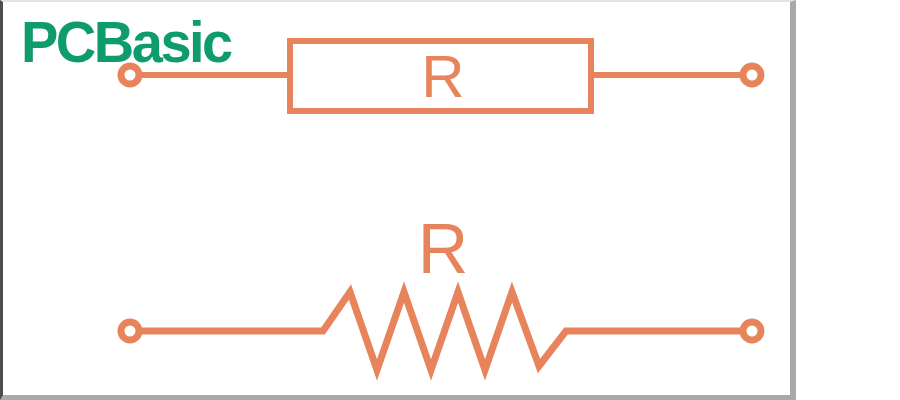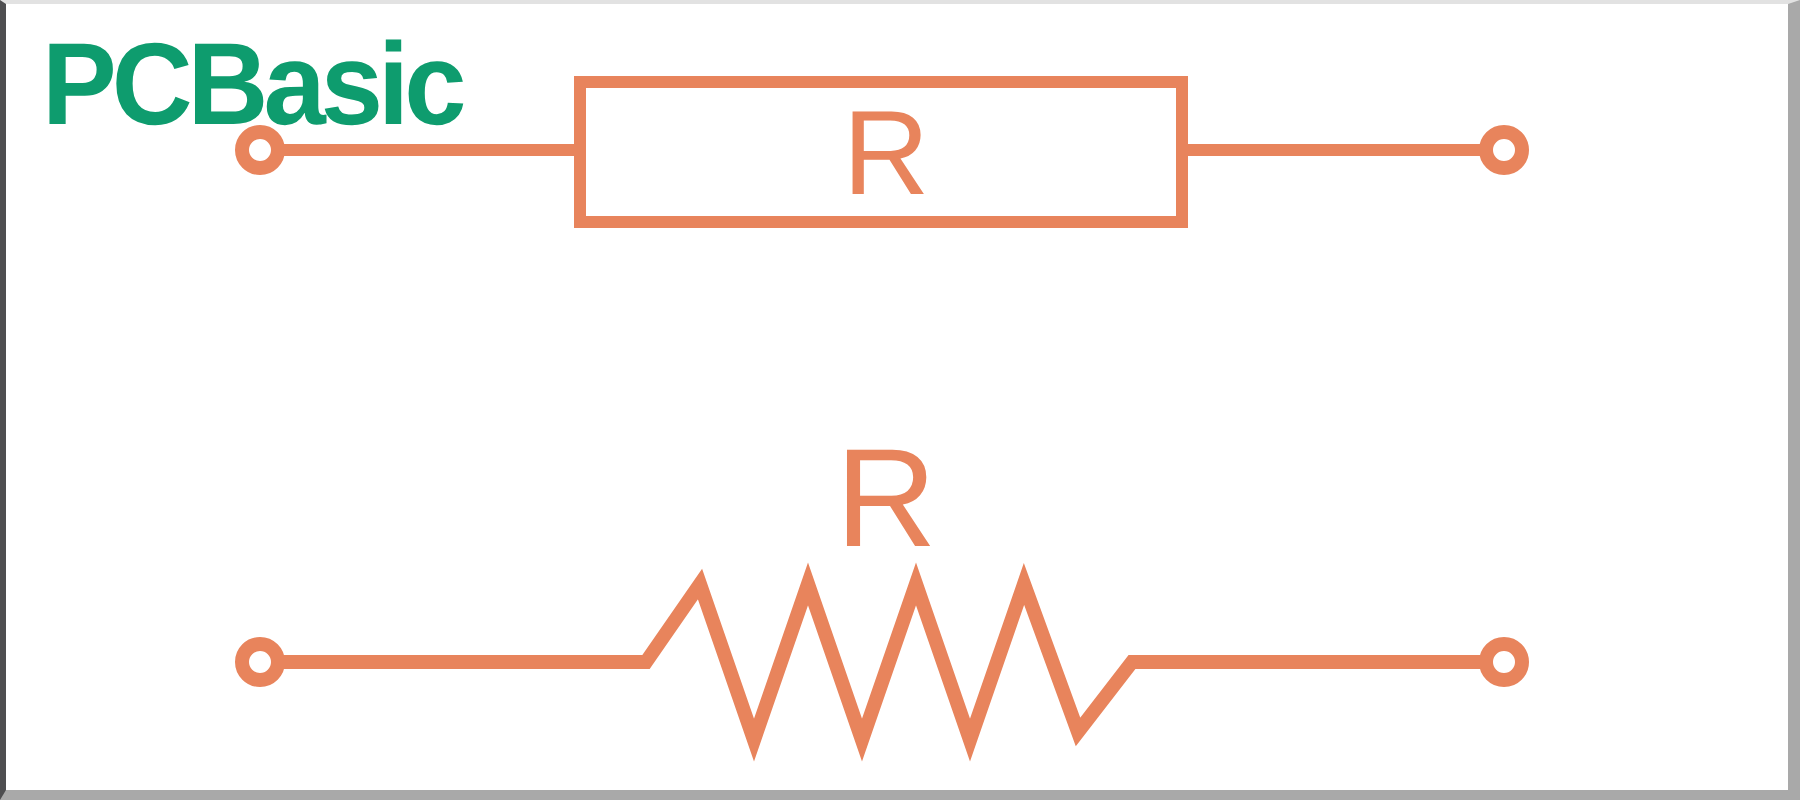"PCBasic" .frame { width: 900px -> 796px }
